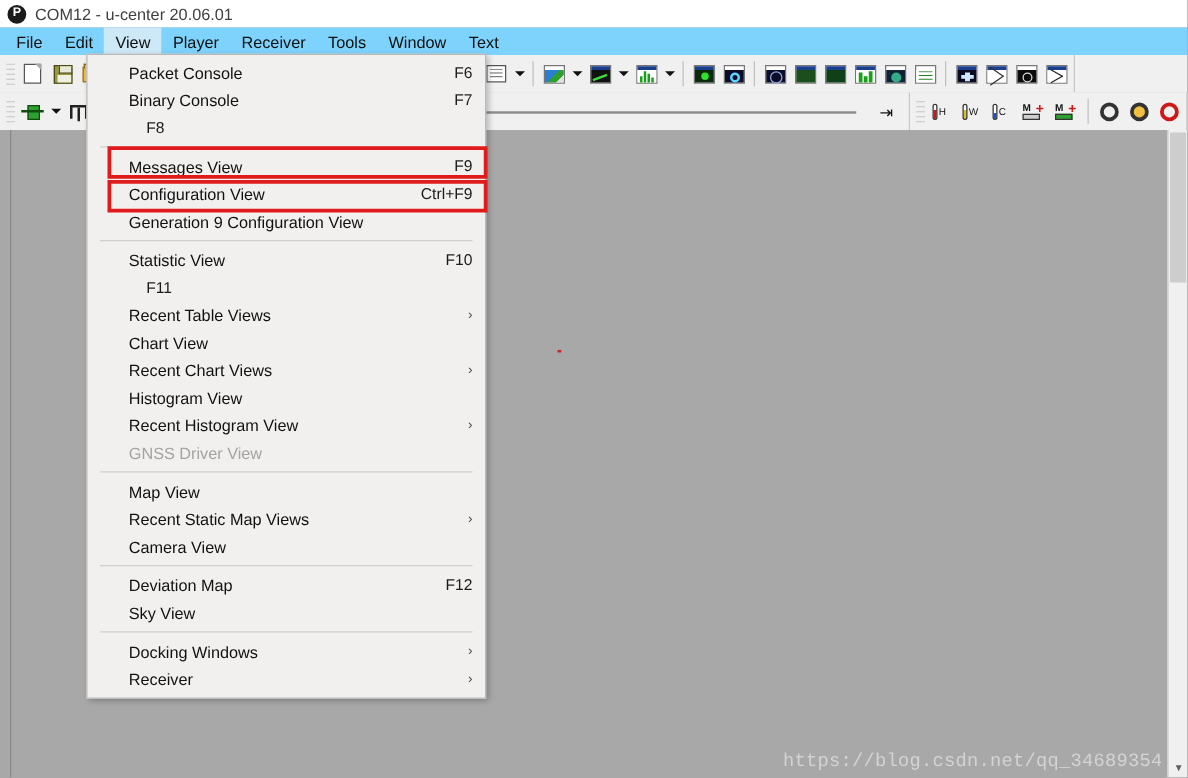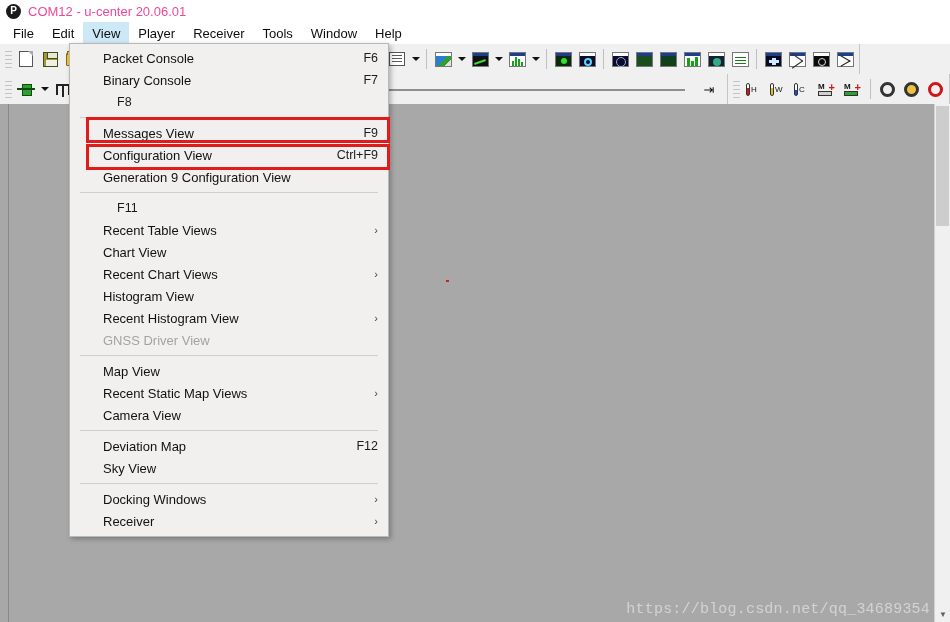"COM12 - u-center 20.06.01" .title-text { color: #ec4899 -> #404040 }
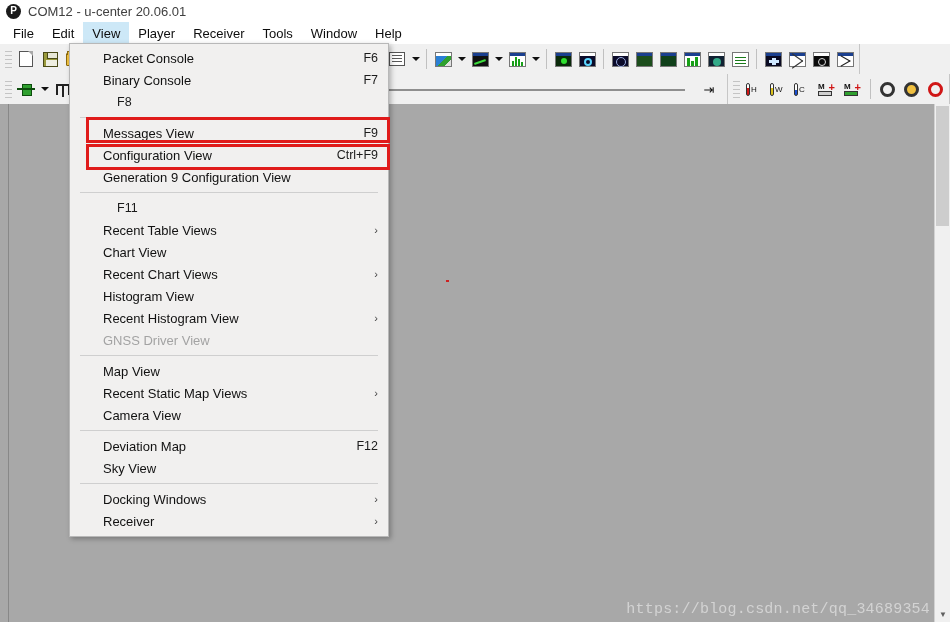"File" .menubar { background: #ffffff -> #7dd3fc }
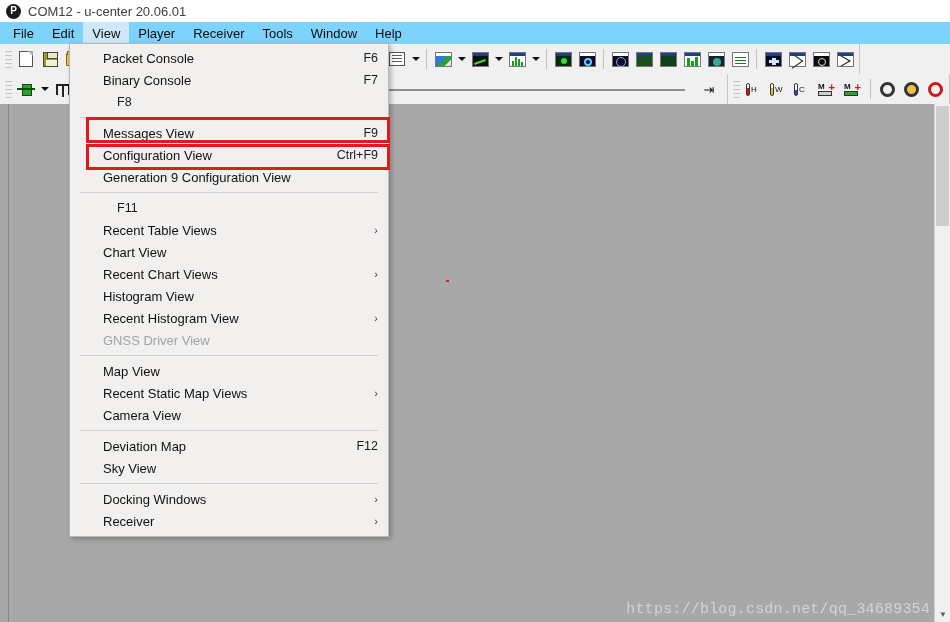"Help" div.menu-item { text: Help -> Text }
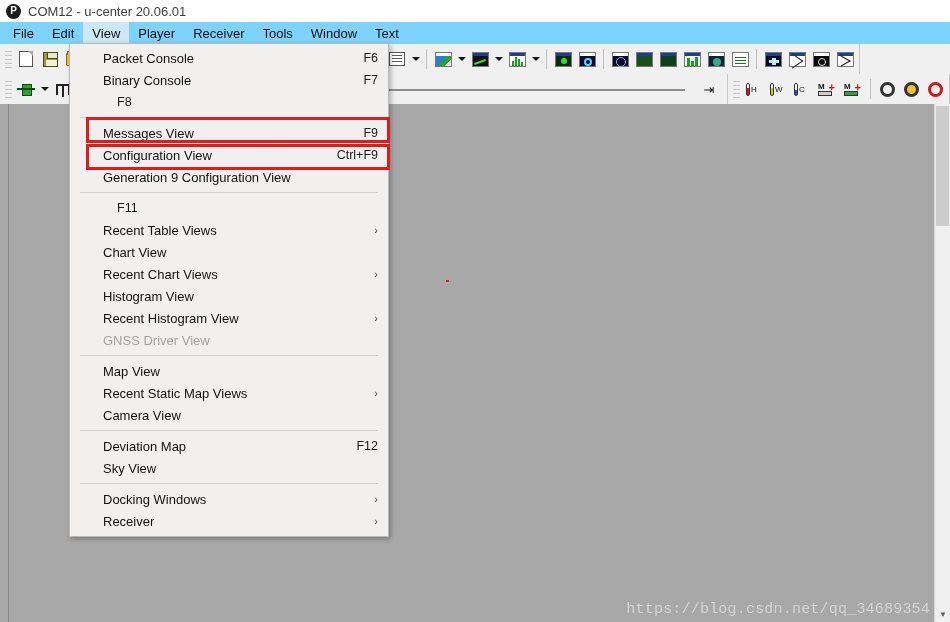"Statistic View" div.mrow { html: none -> <div> <span>Statistic View</span> <span>F10</span> </div> }
